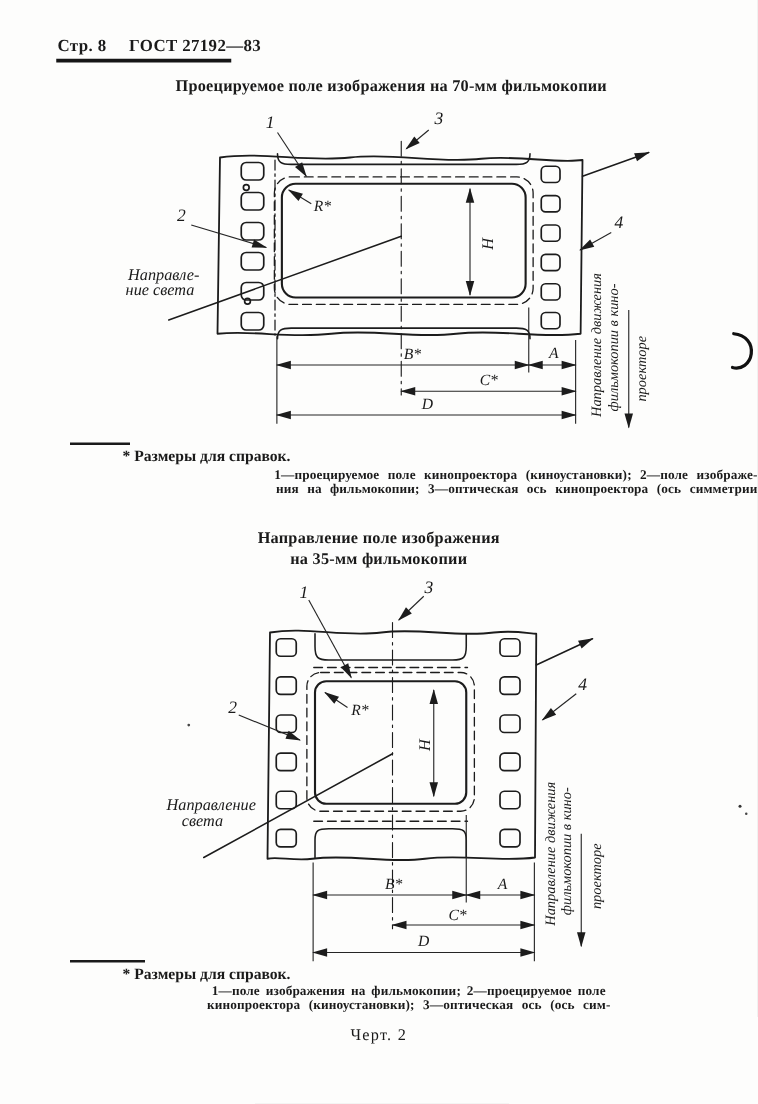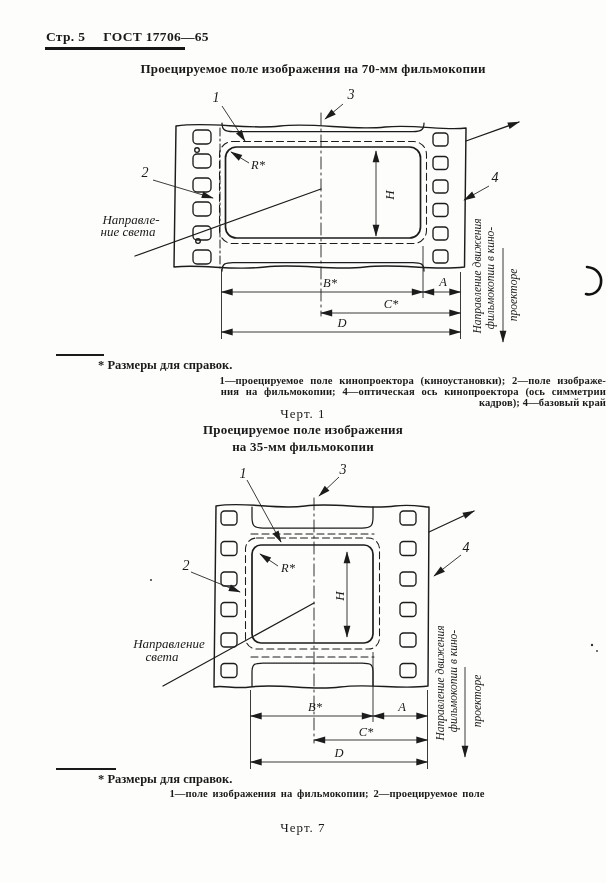"Стр. 5" span { text: 5 -> 8 }
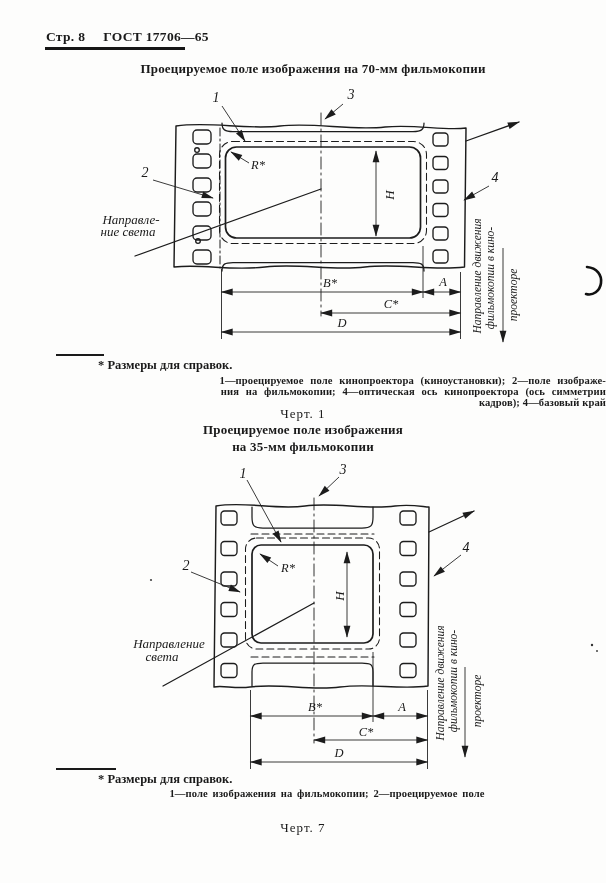"ГОСТ 17706—65" span { text: 17706—65 -> 27192—83 }
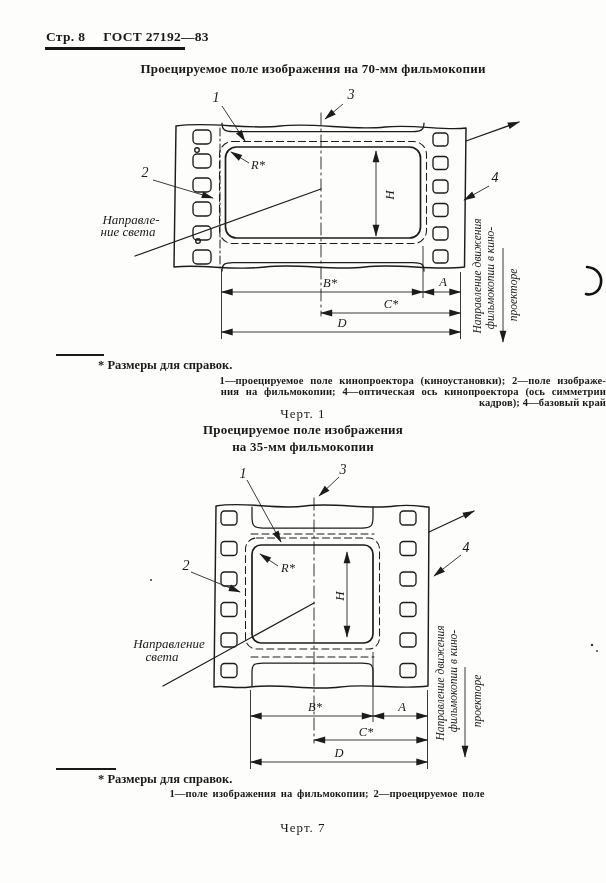"ния на фильмокопии; 4—оптическая ось" div.ws { text: 4 -> 3 }
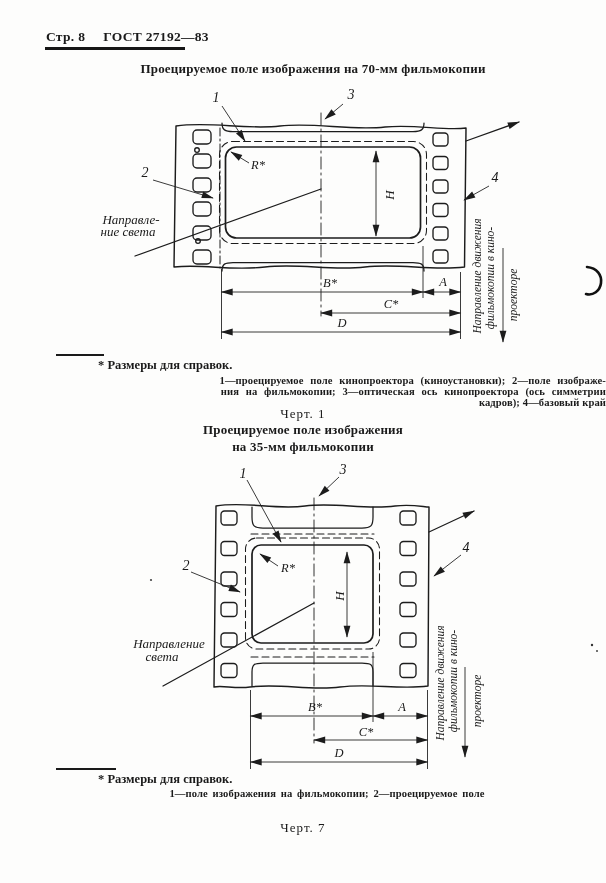"кадров); 4—базовый край" div { html: <div>кадров); 4—базовый край</div> -> none }
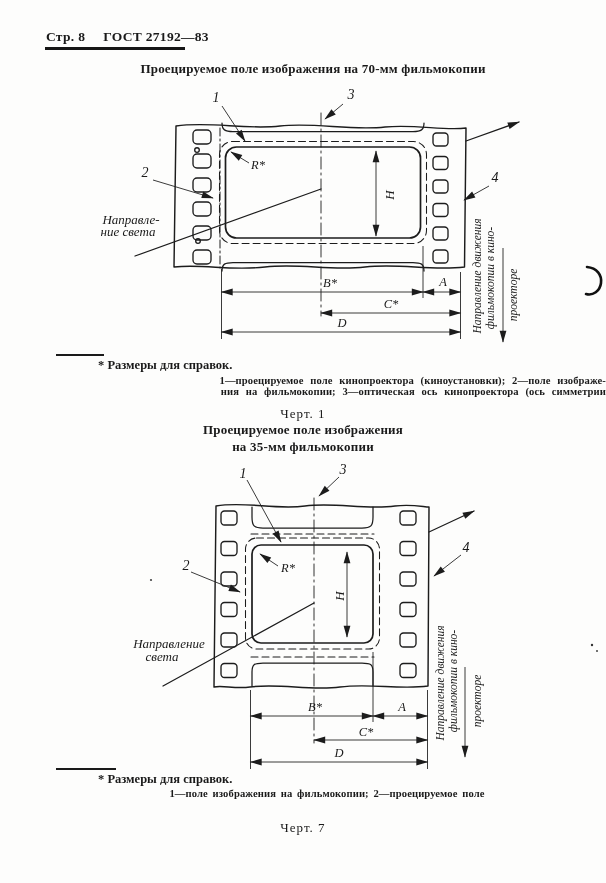"Черт. 1" div.abs { html: <div>Черт. 1</div> -> none }
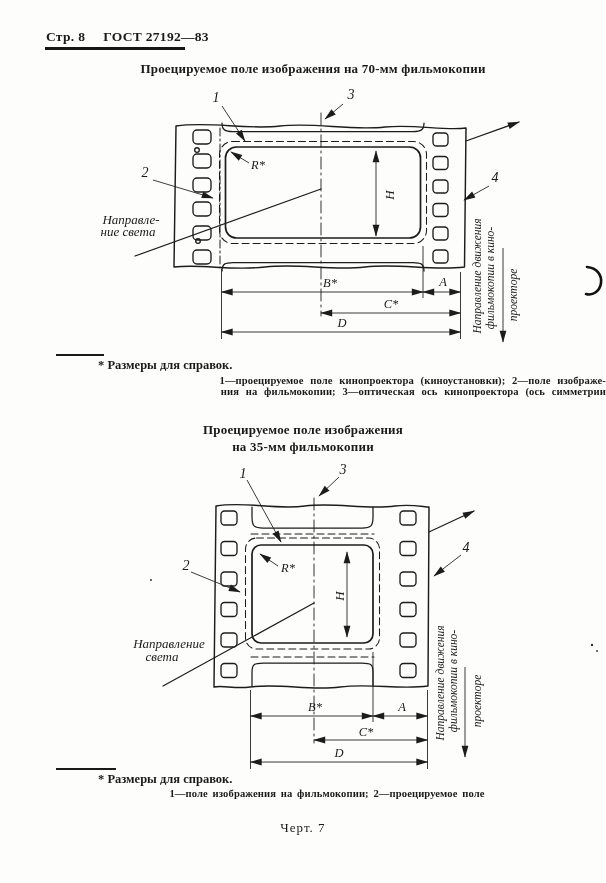"Проецируемое поле изображения" div.abs { text: Проецируемое -> Направление }
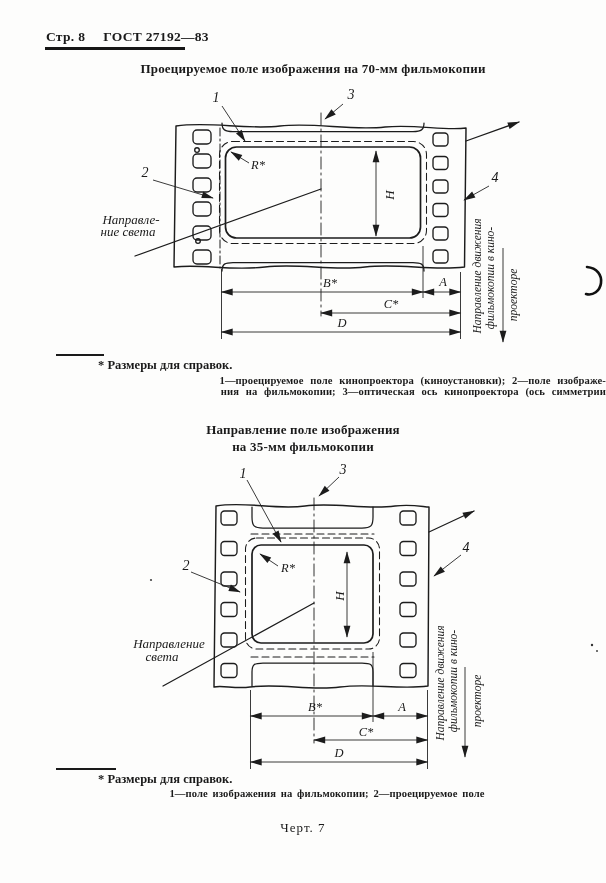"кинопроектора (киноустановки);" div.ws { html: none -> <div>кинопроектора (киноустановки); 3—оптическая ось (ось сим-</div> }
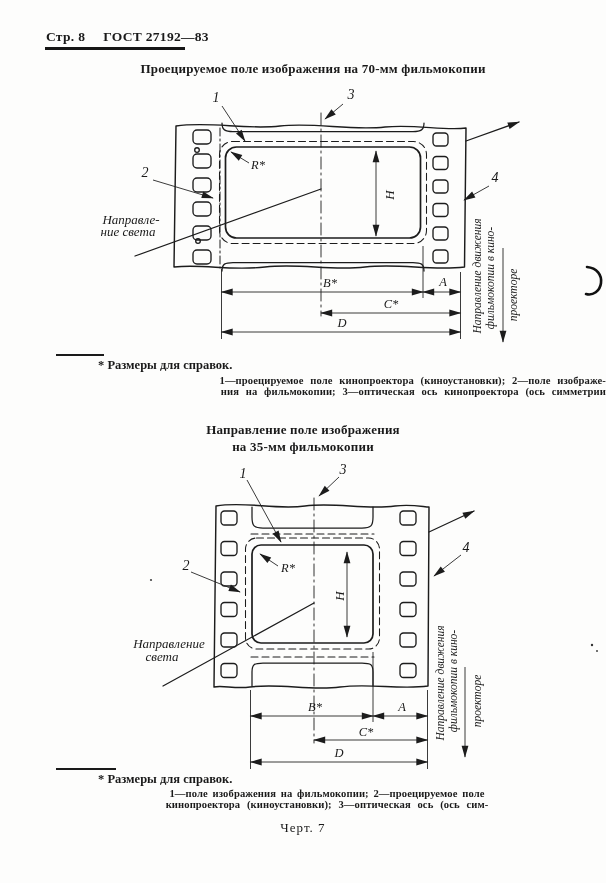"Черт. 7" div.abs { text: 7 -> 2 }
